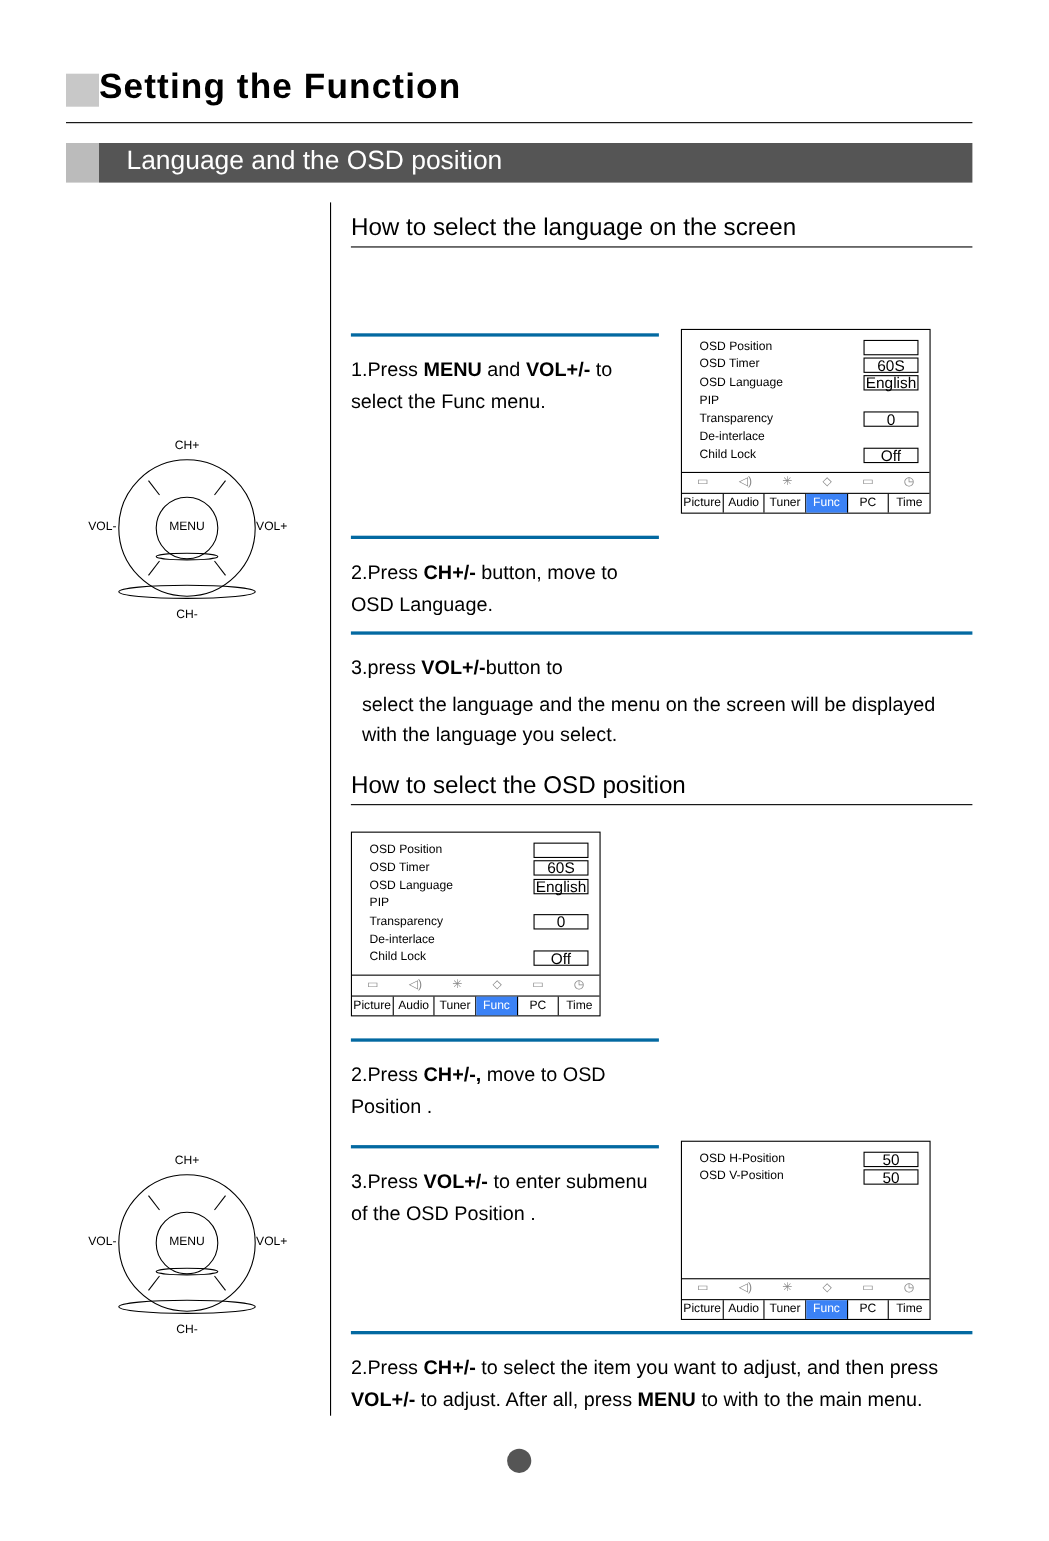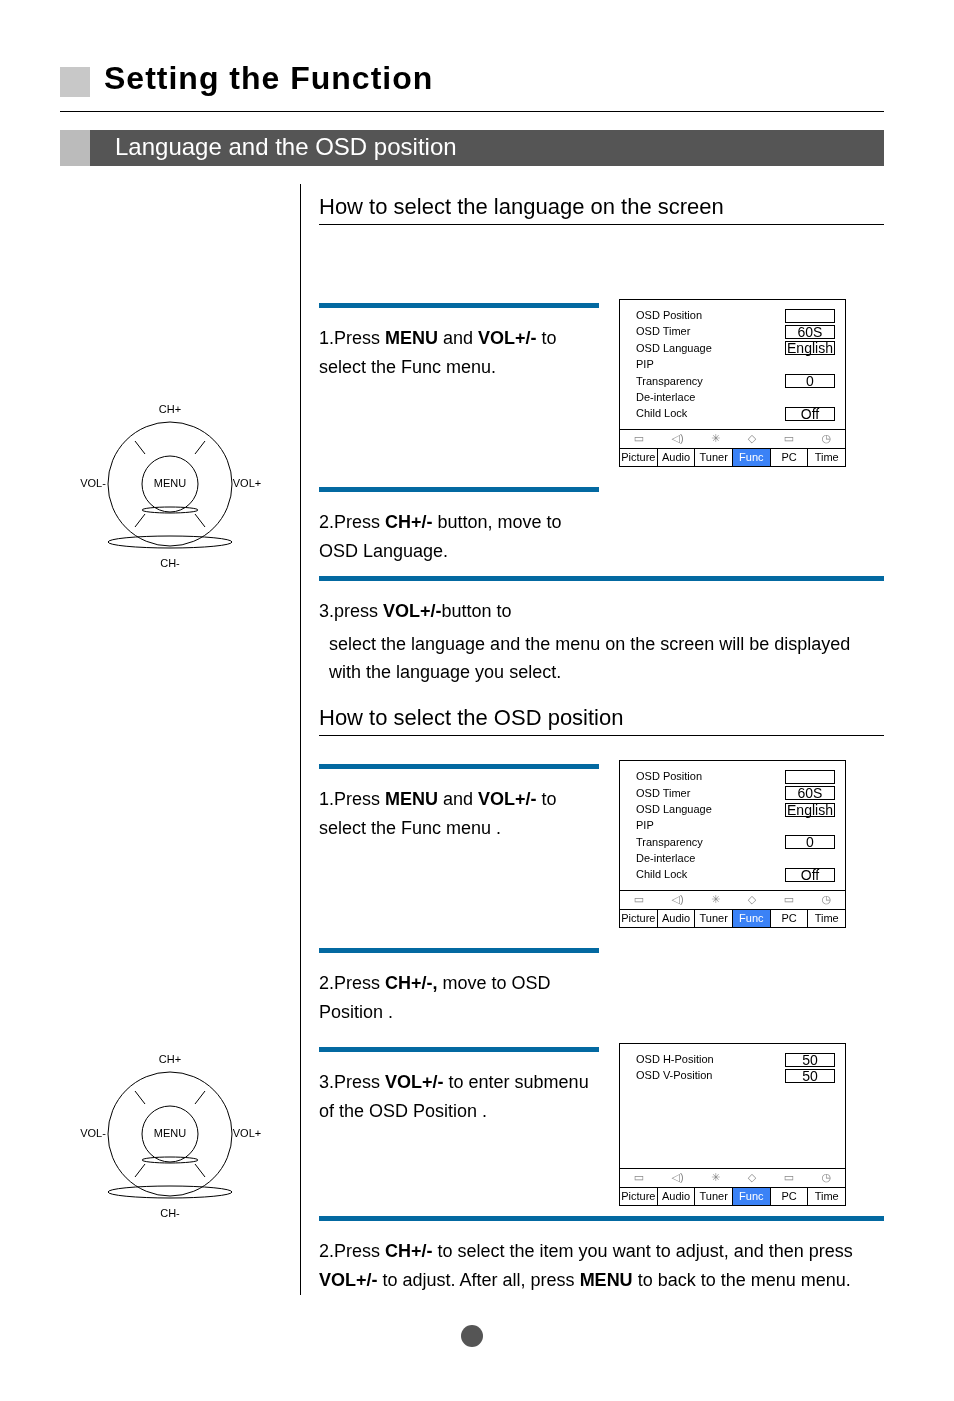"Setting the Function" .title-row { gap: 14px -> none }
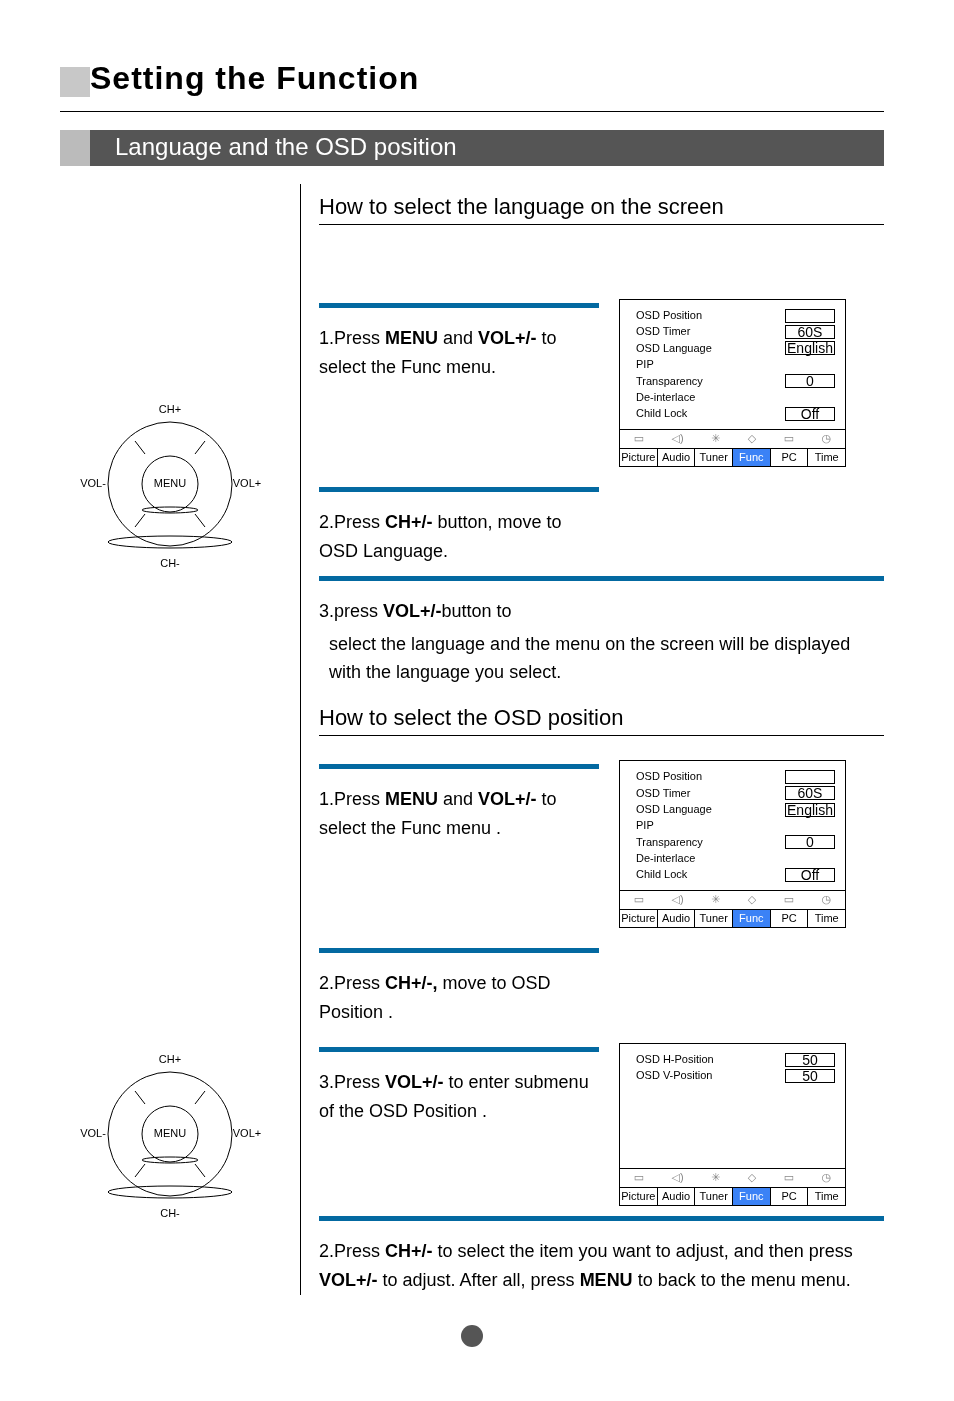"1.Press MENU and VOL+/- to" .step-text { border-top: 5px solid #0369a1 -> 3px solid #0369a1 }
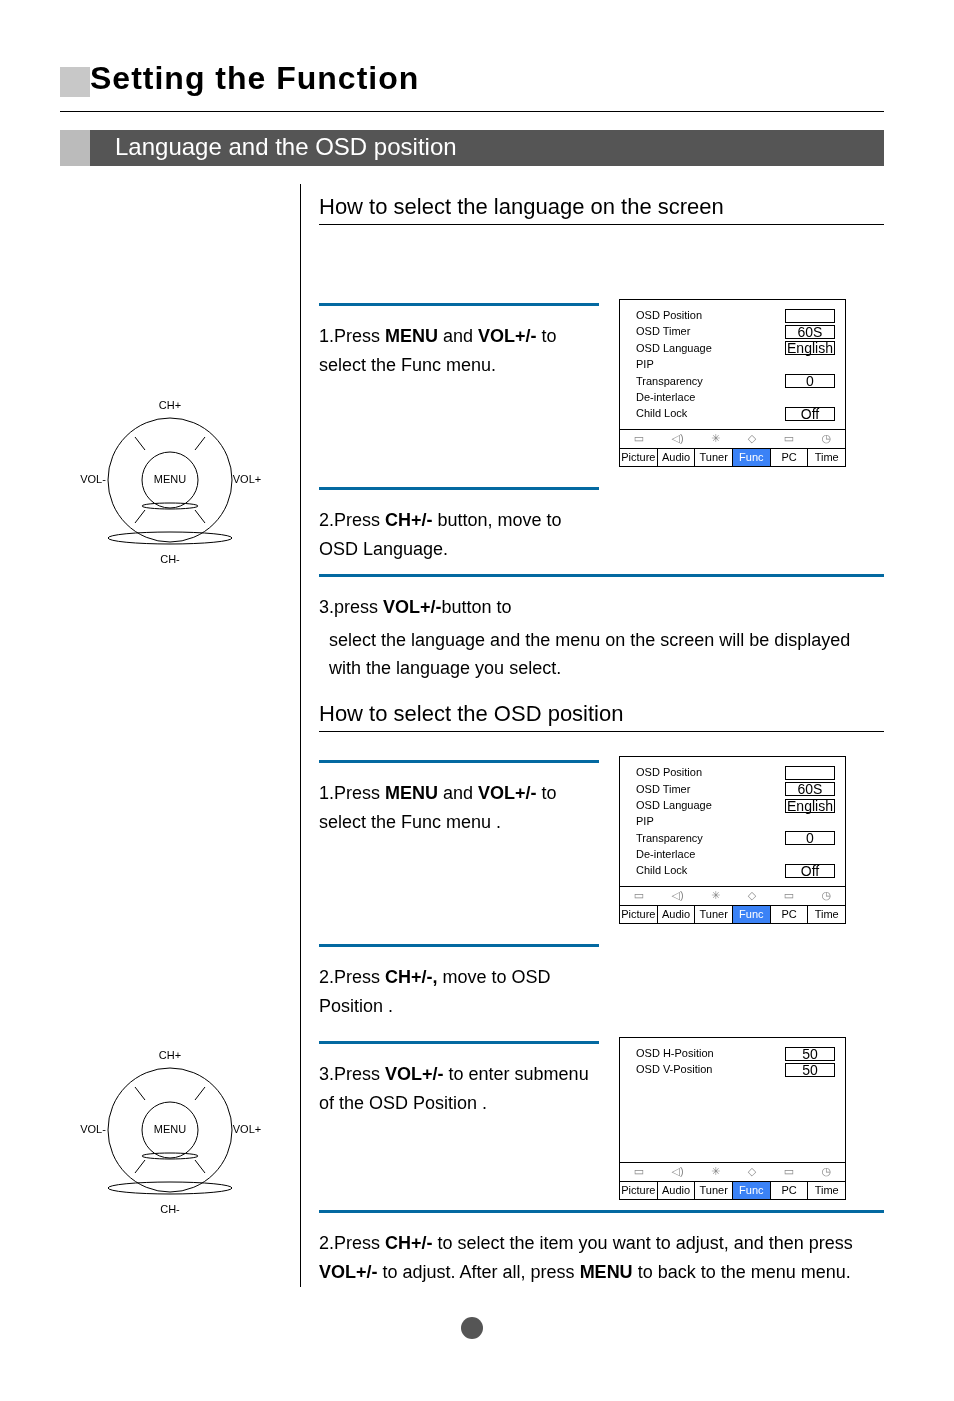"1.Press MENU and VOL+/- to select the Func menu" div.step-text { html: <div> <span>1.Press </span><b>MENU</b><span> and </span><b>VOL+/-</b><span> to select the Func menu .</span> <div></div> </div> -> none }
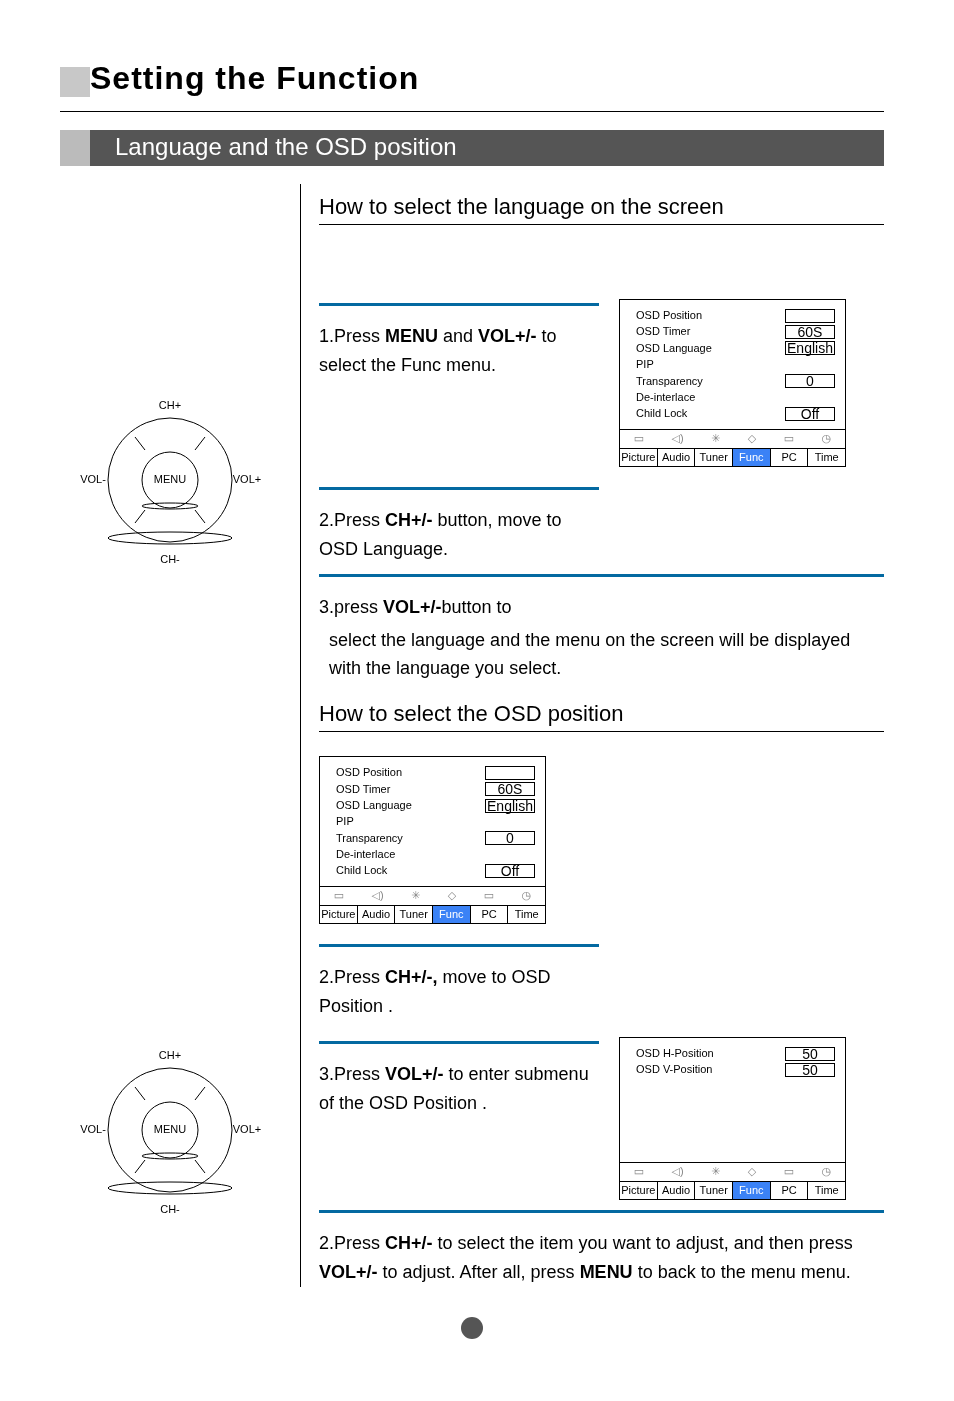"to back to the menu" span { text: back to the menu -> with to the main }
